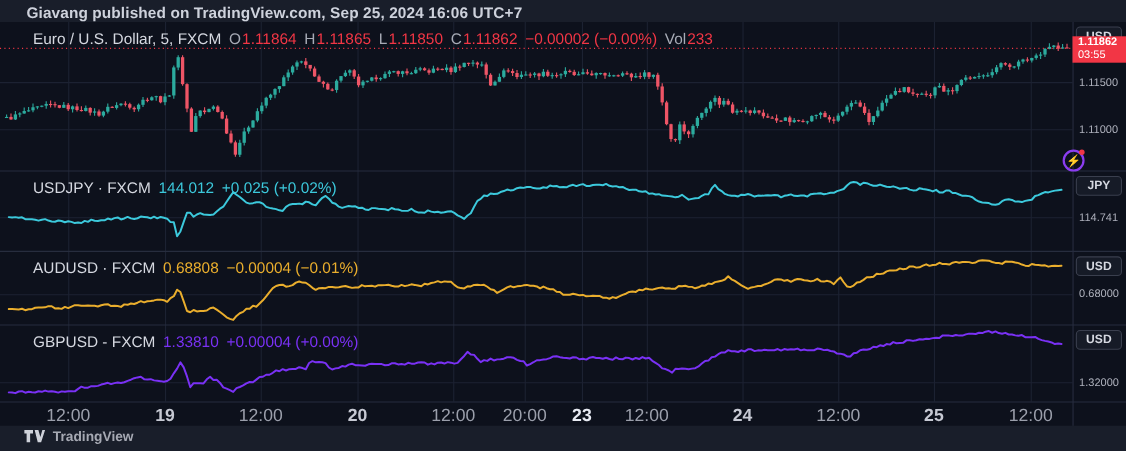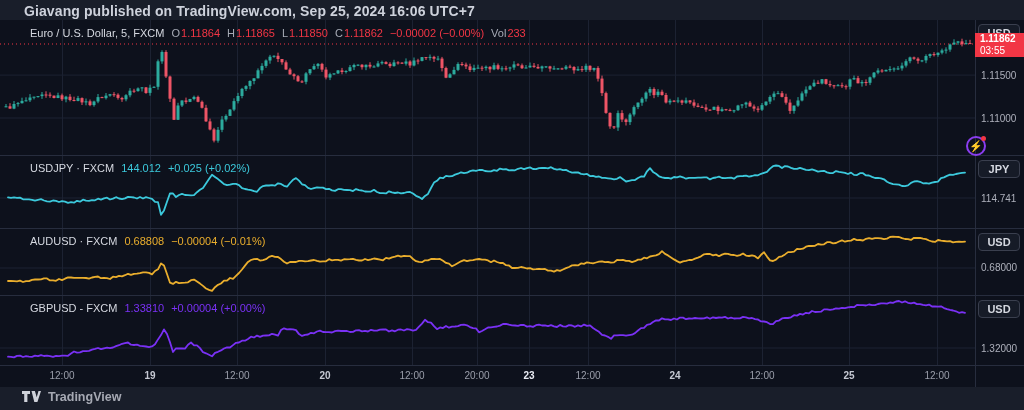"Euro / U.S. Dollar, 5," .legend { font-size: 11px -> 14px }
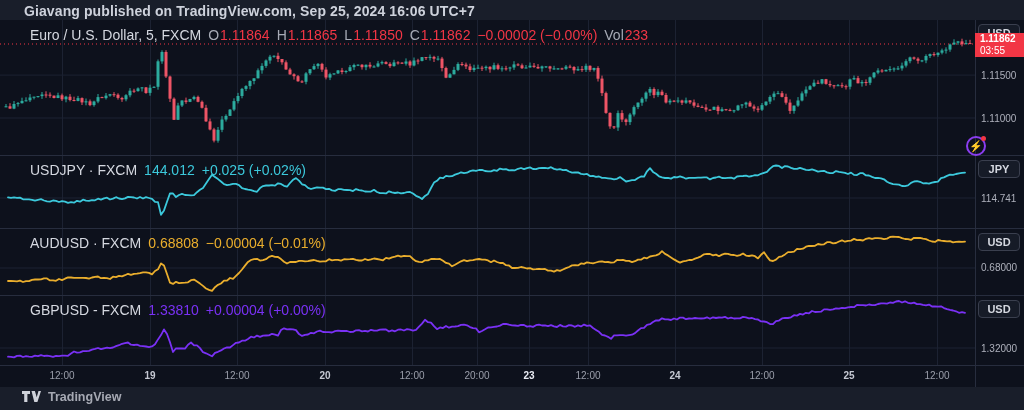"12:00" .tick { font-size: 10px -> 16px }
